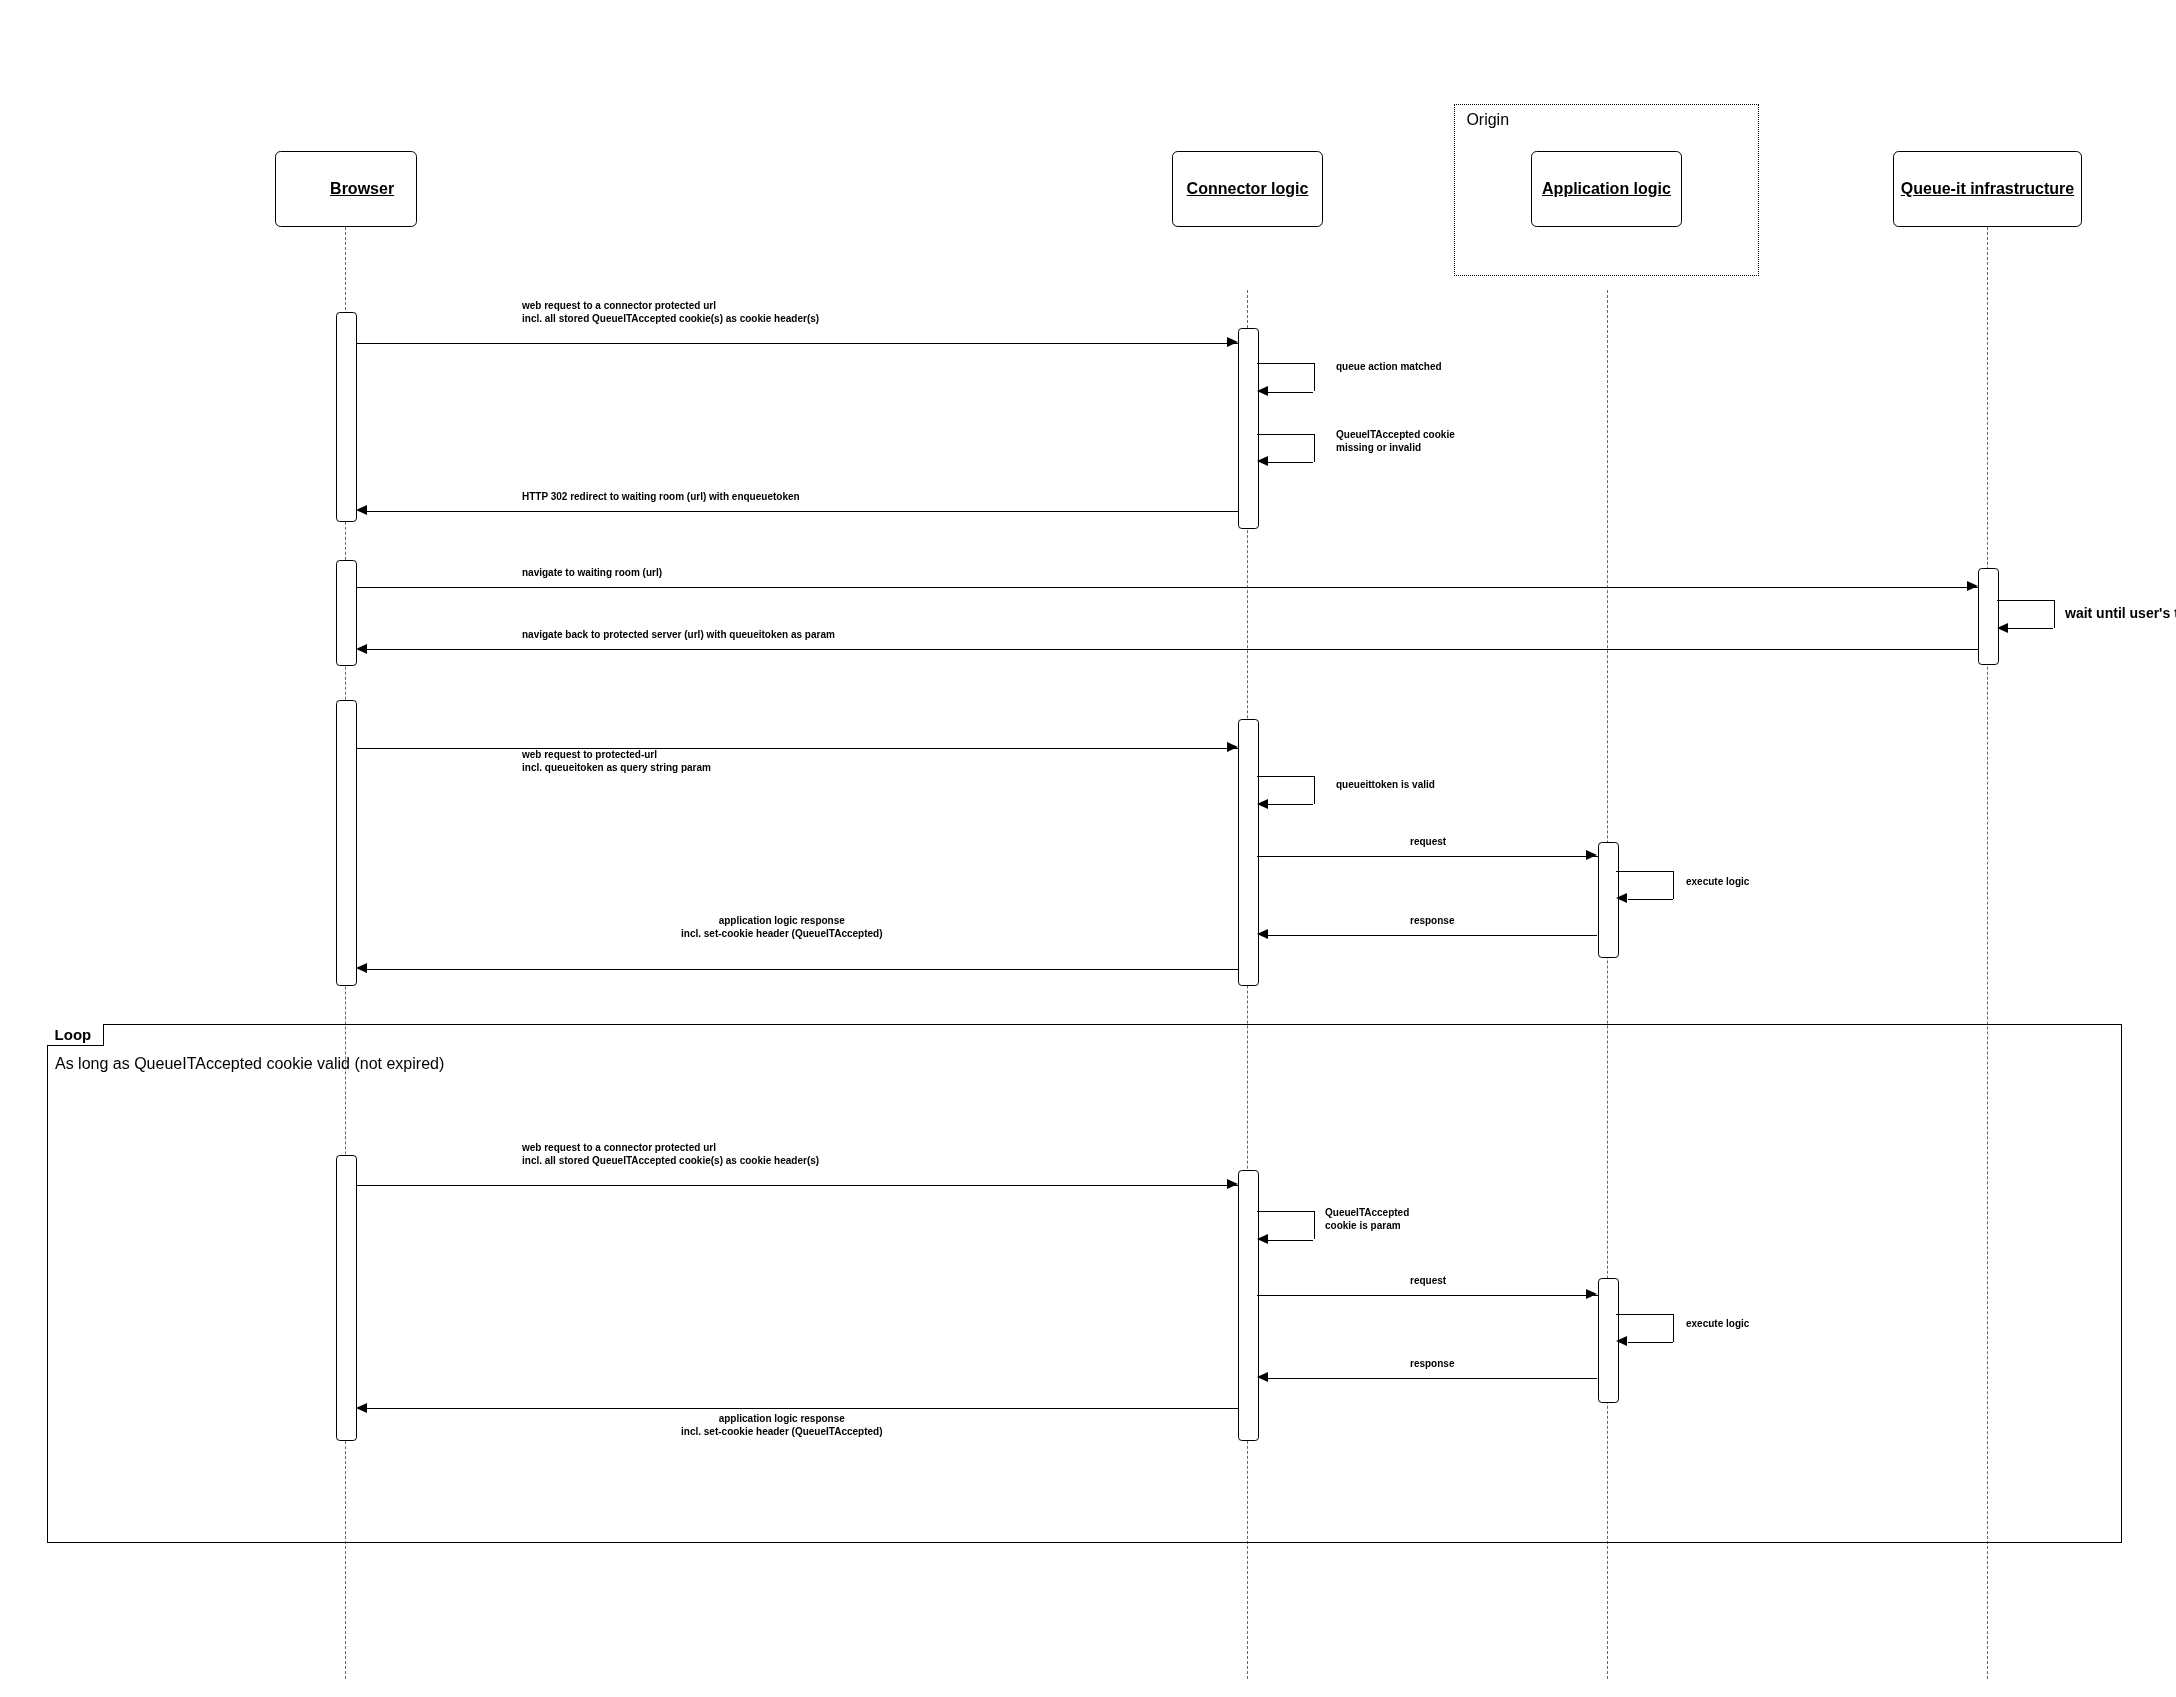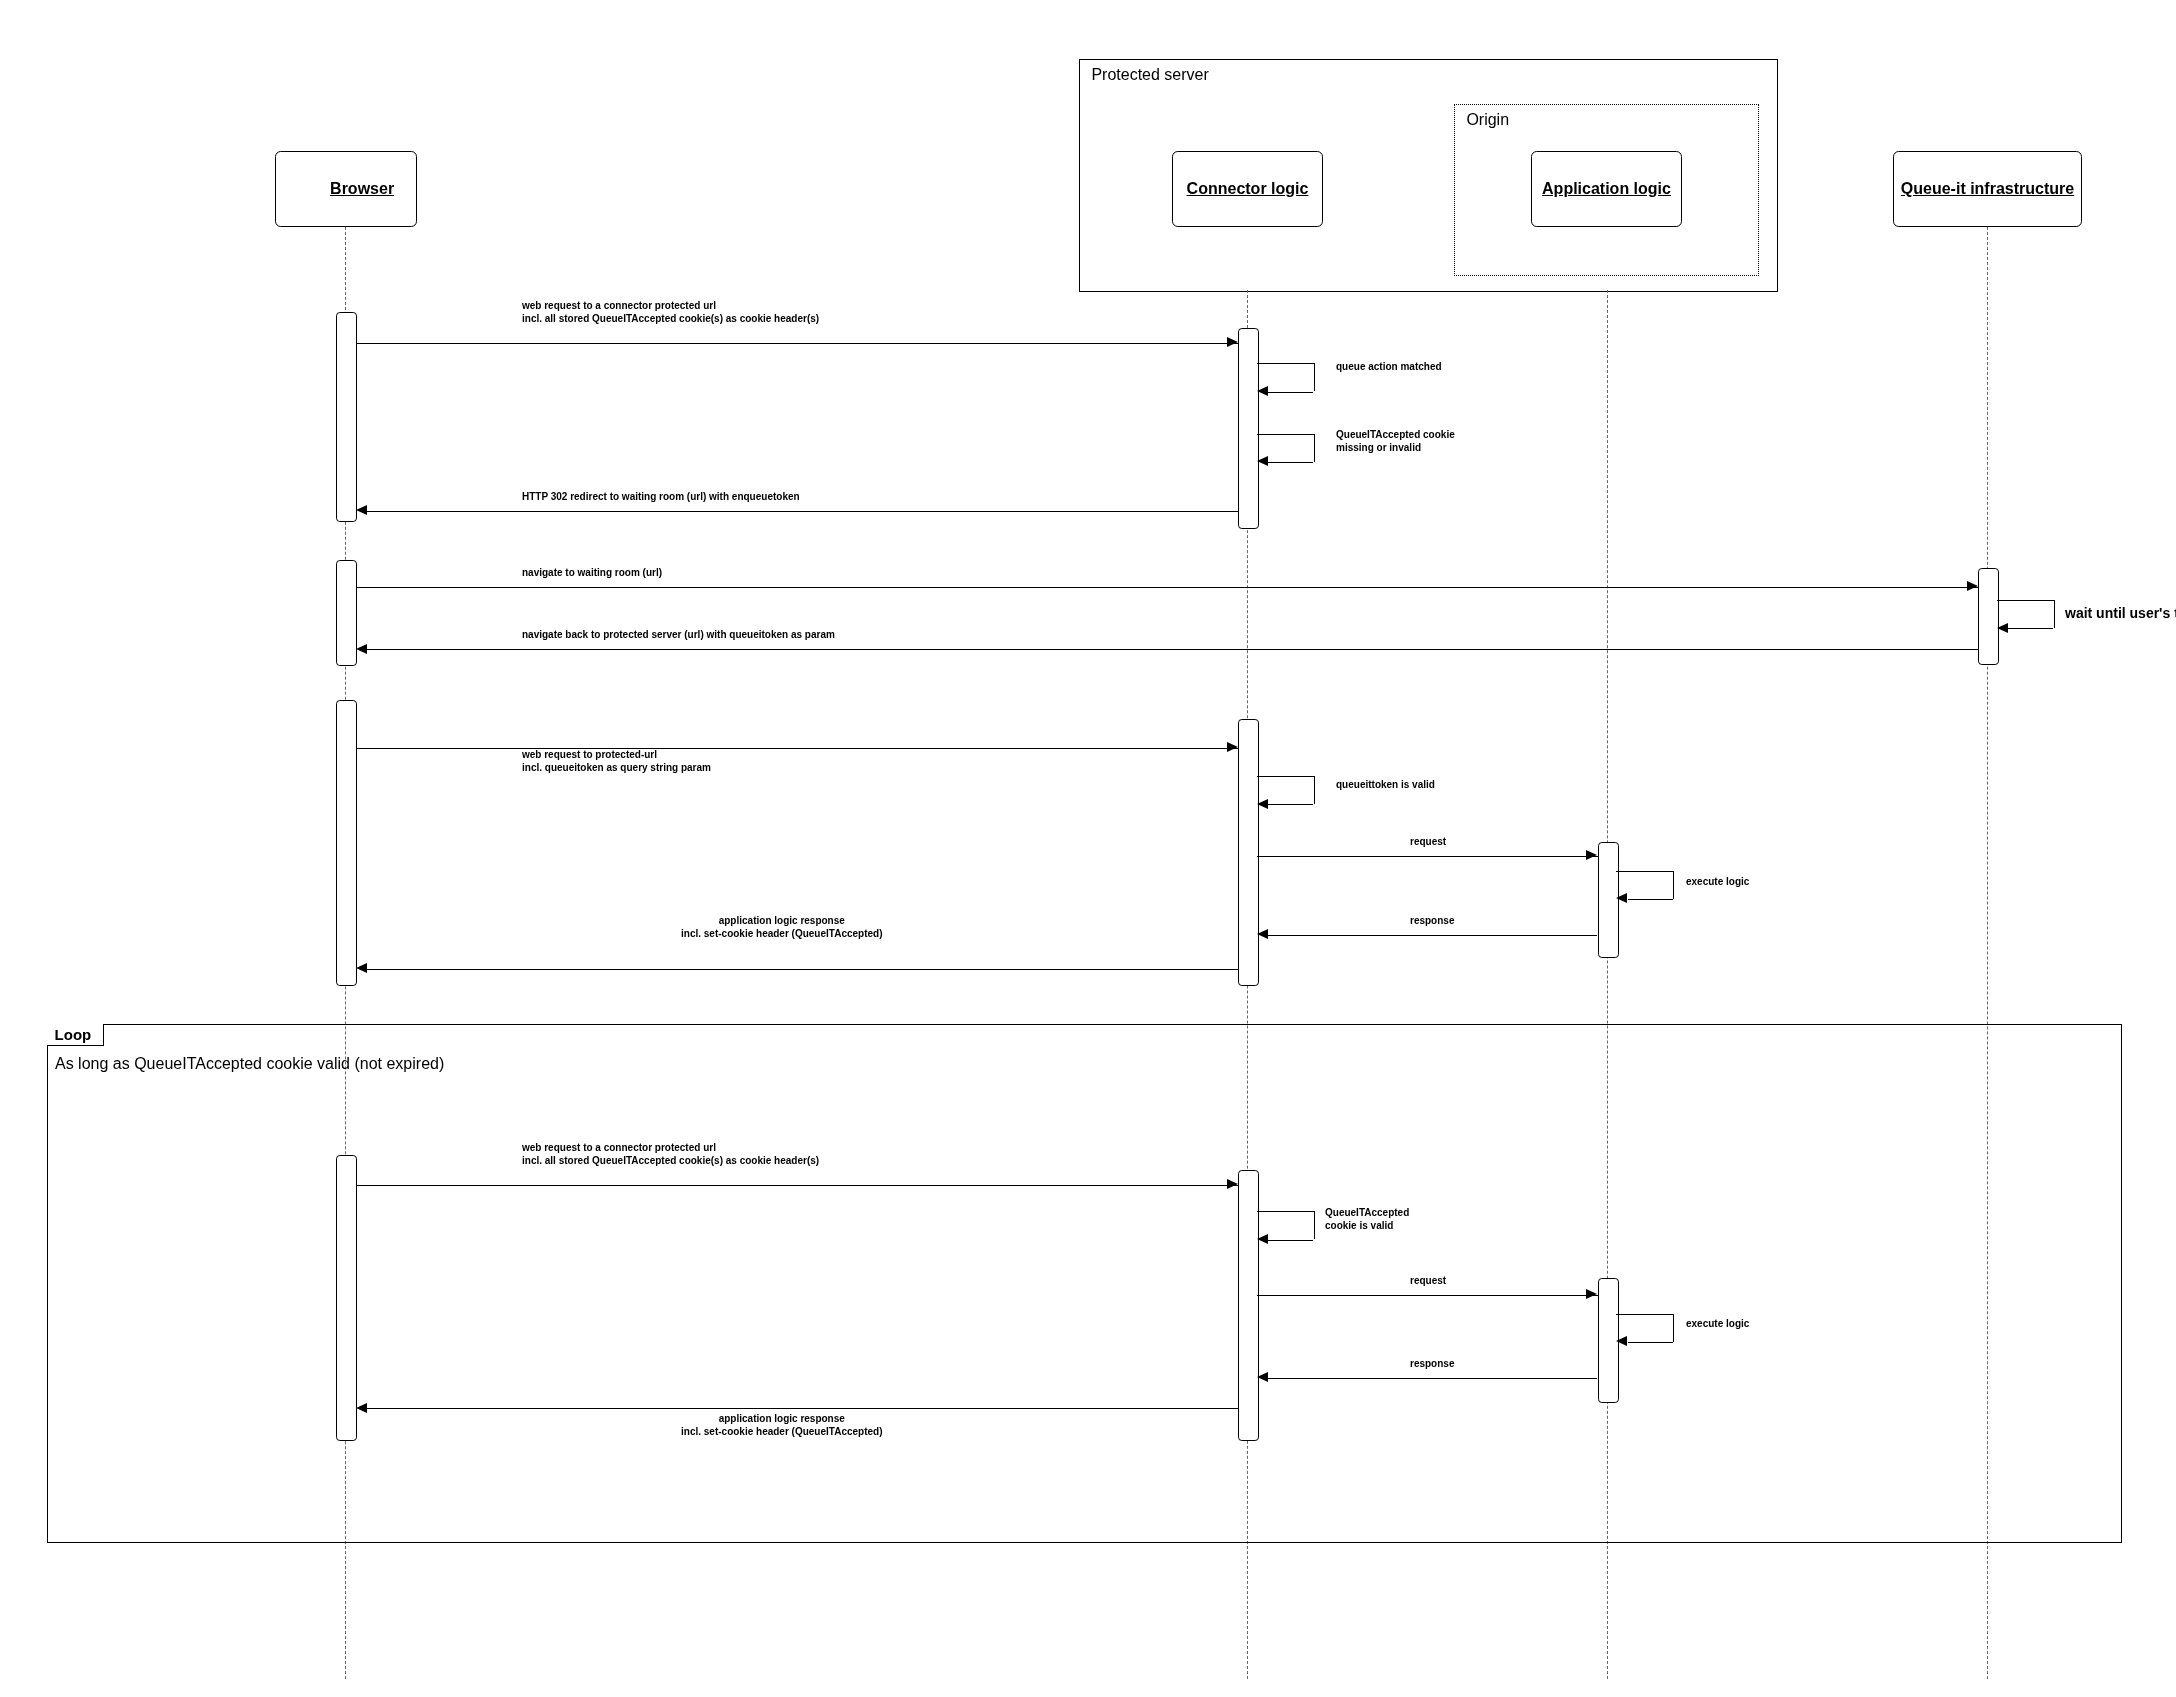"Protected server" div.container-box { html: <div> <div>Protected server</div> </div> -> none }
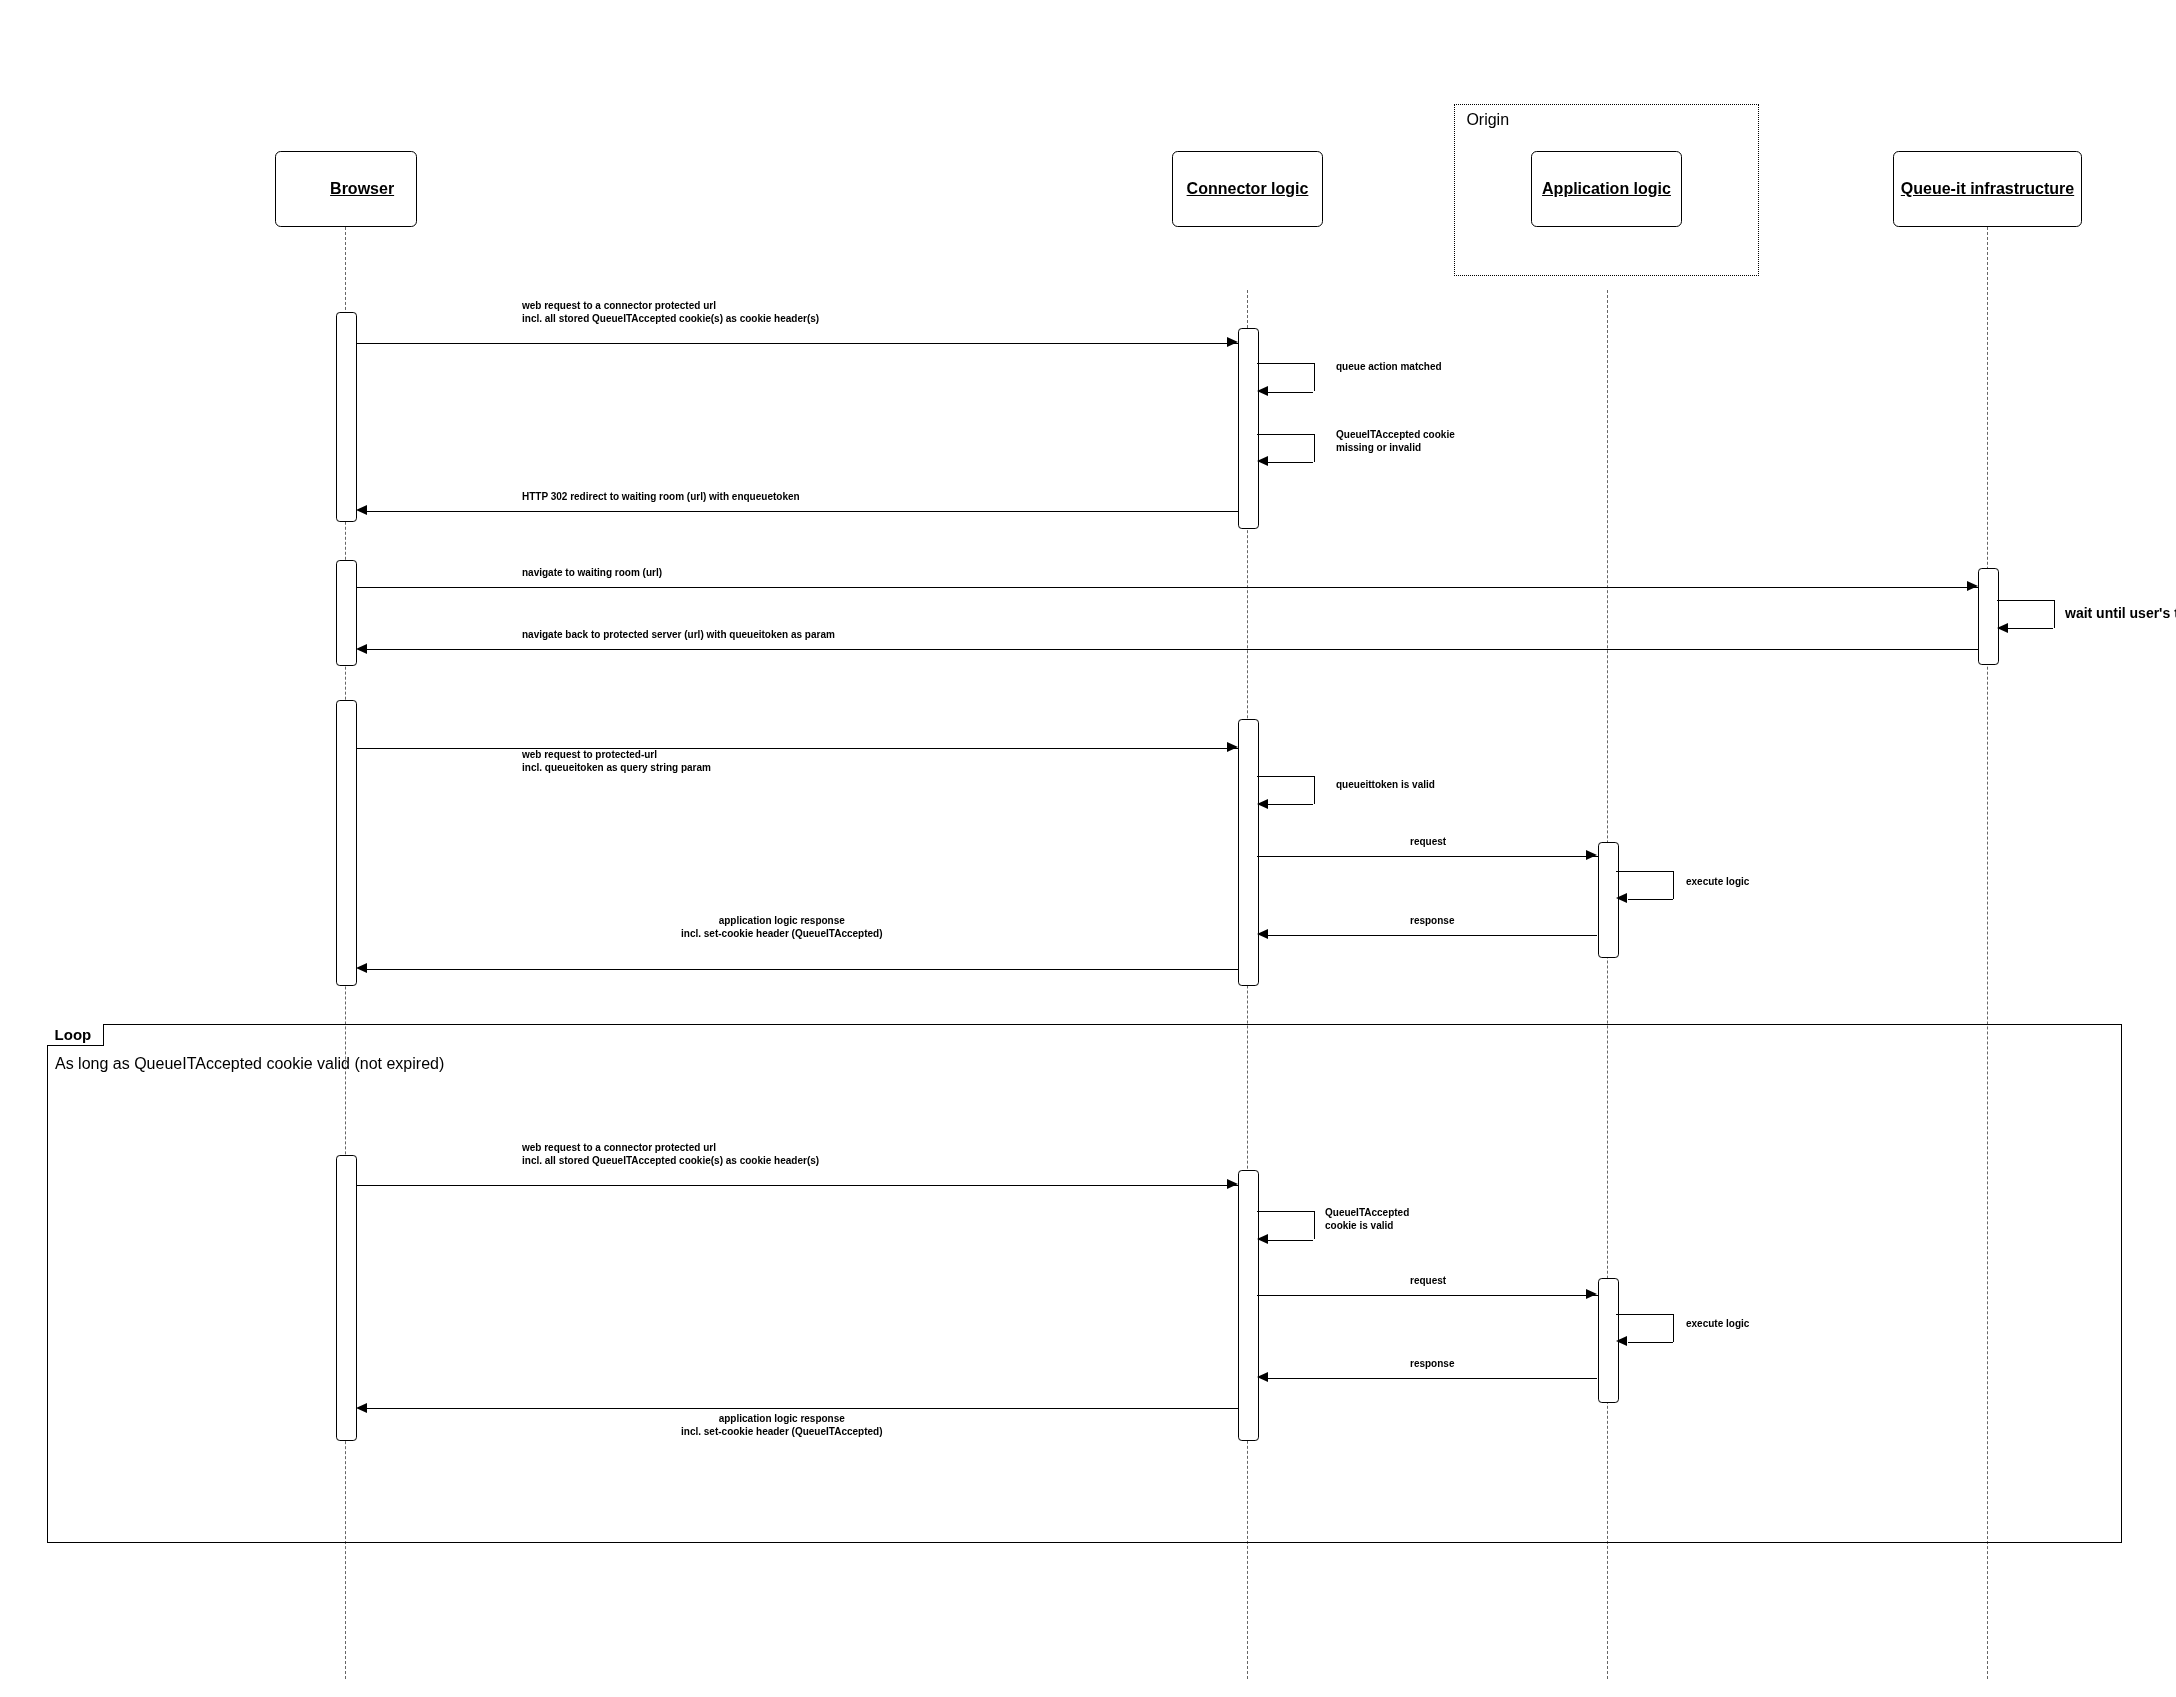"QueueITAccepted" div.label { text: valid -> param }
